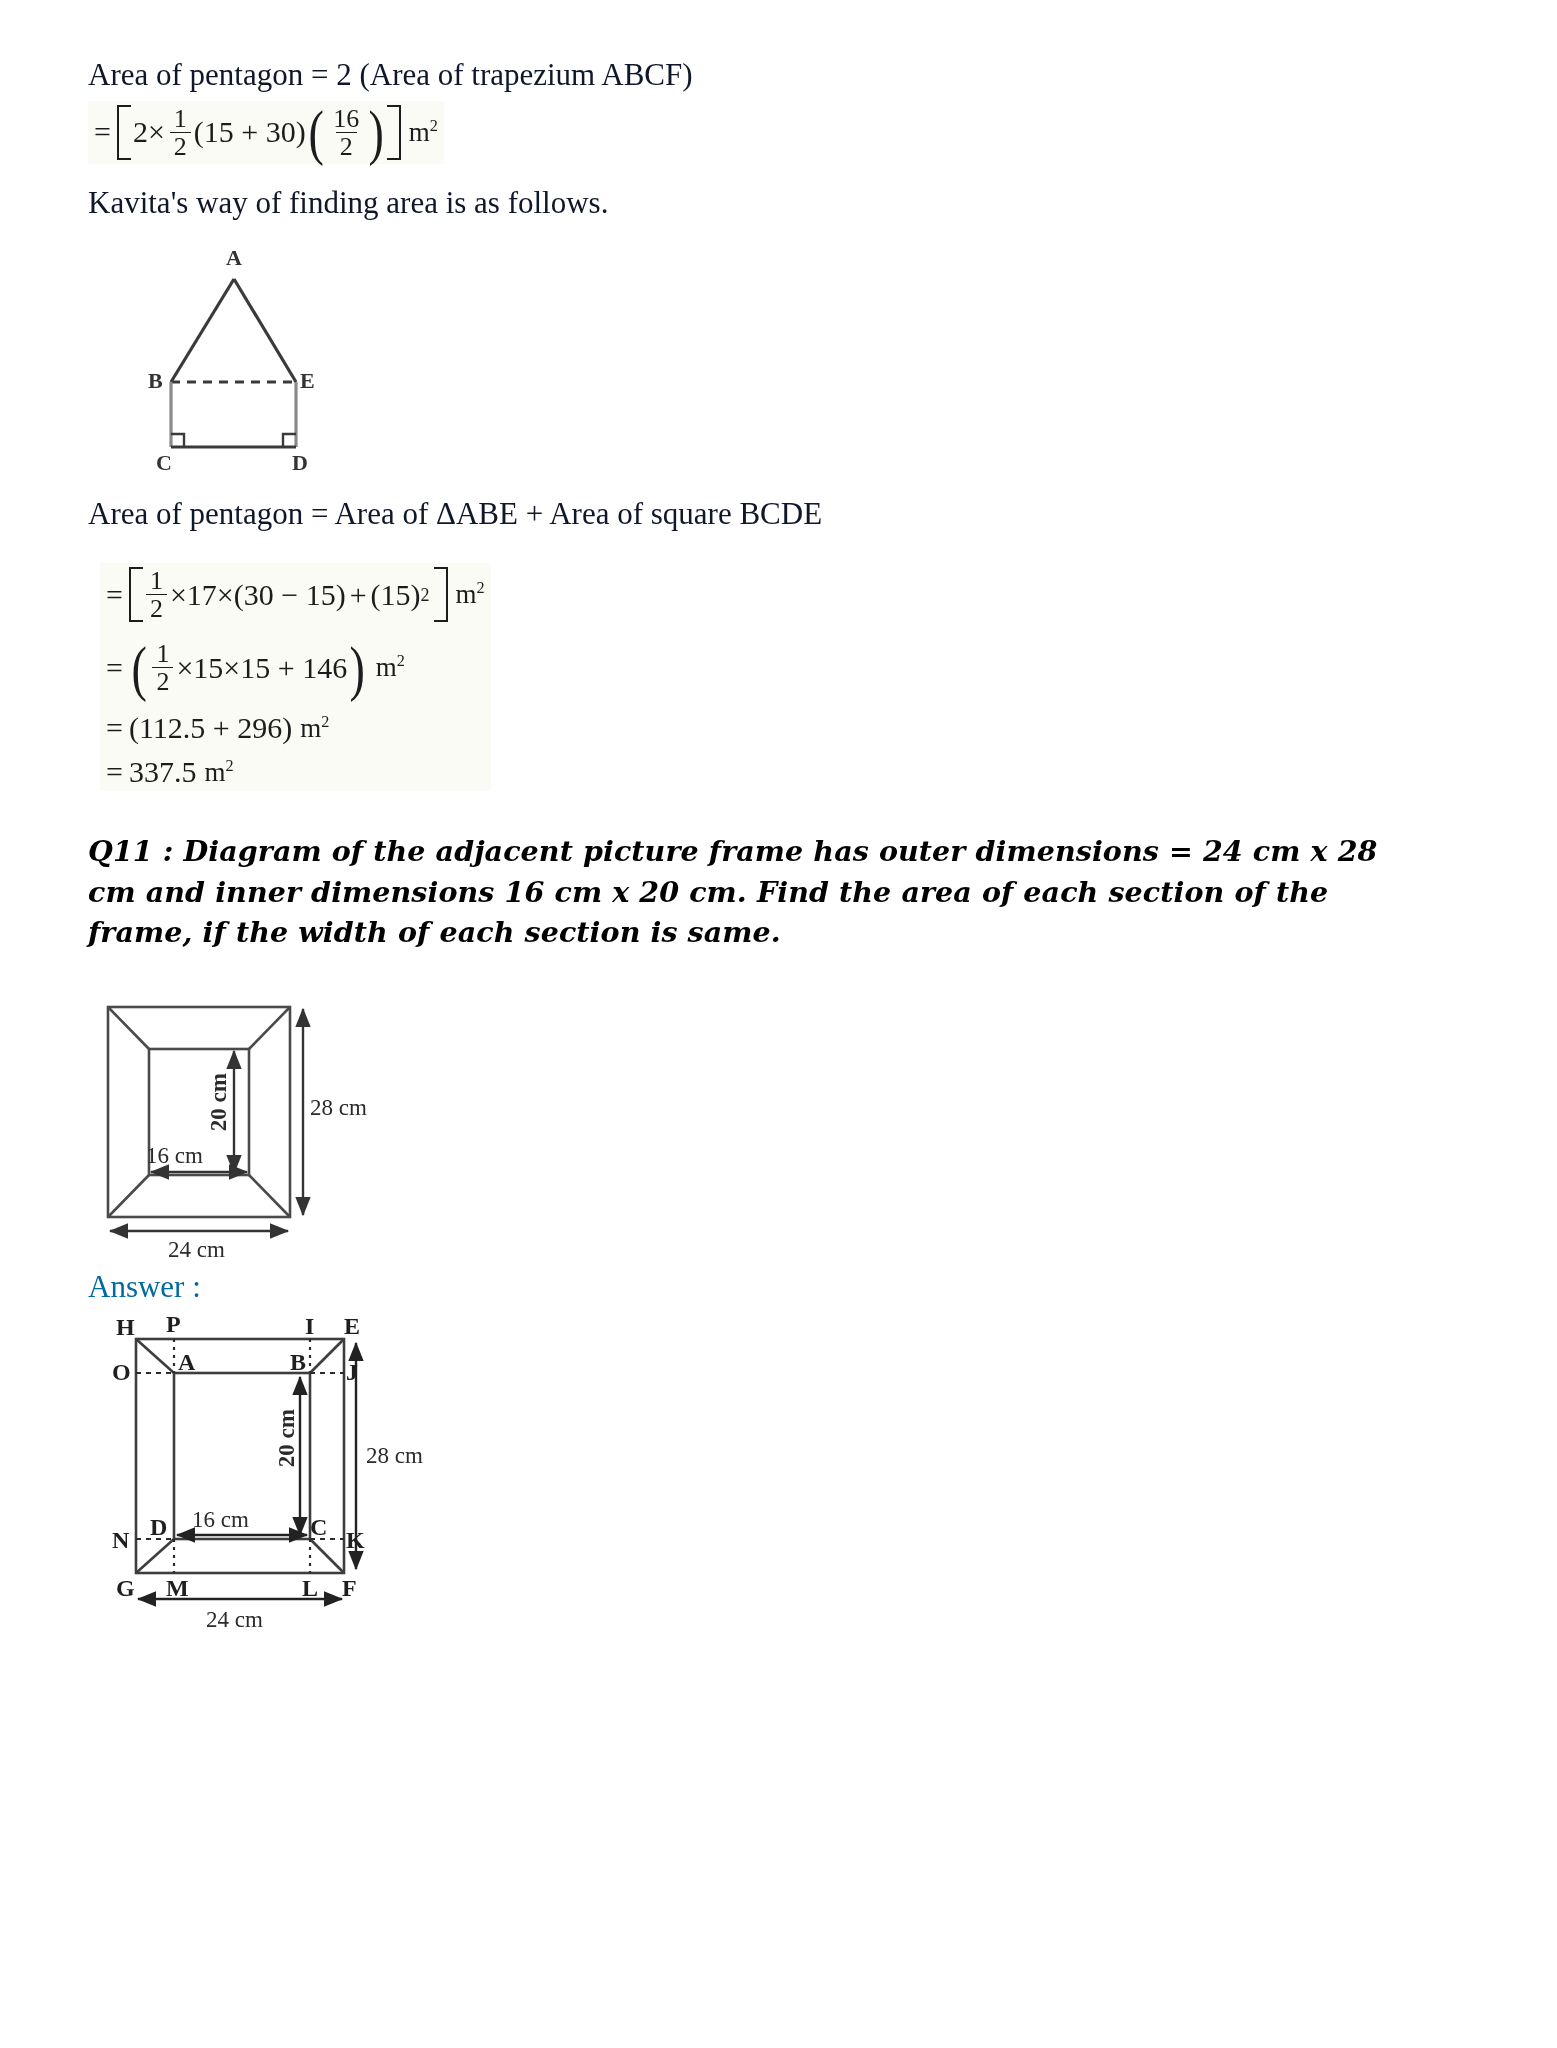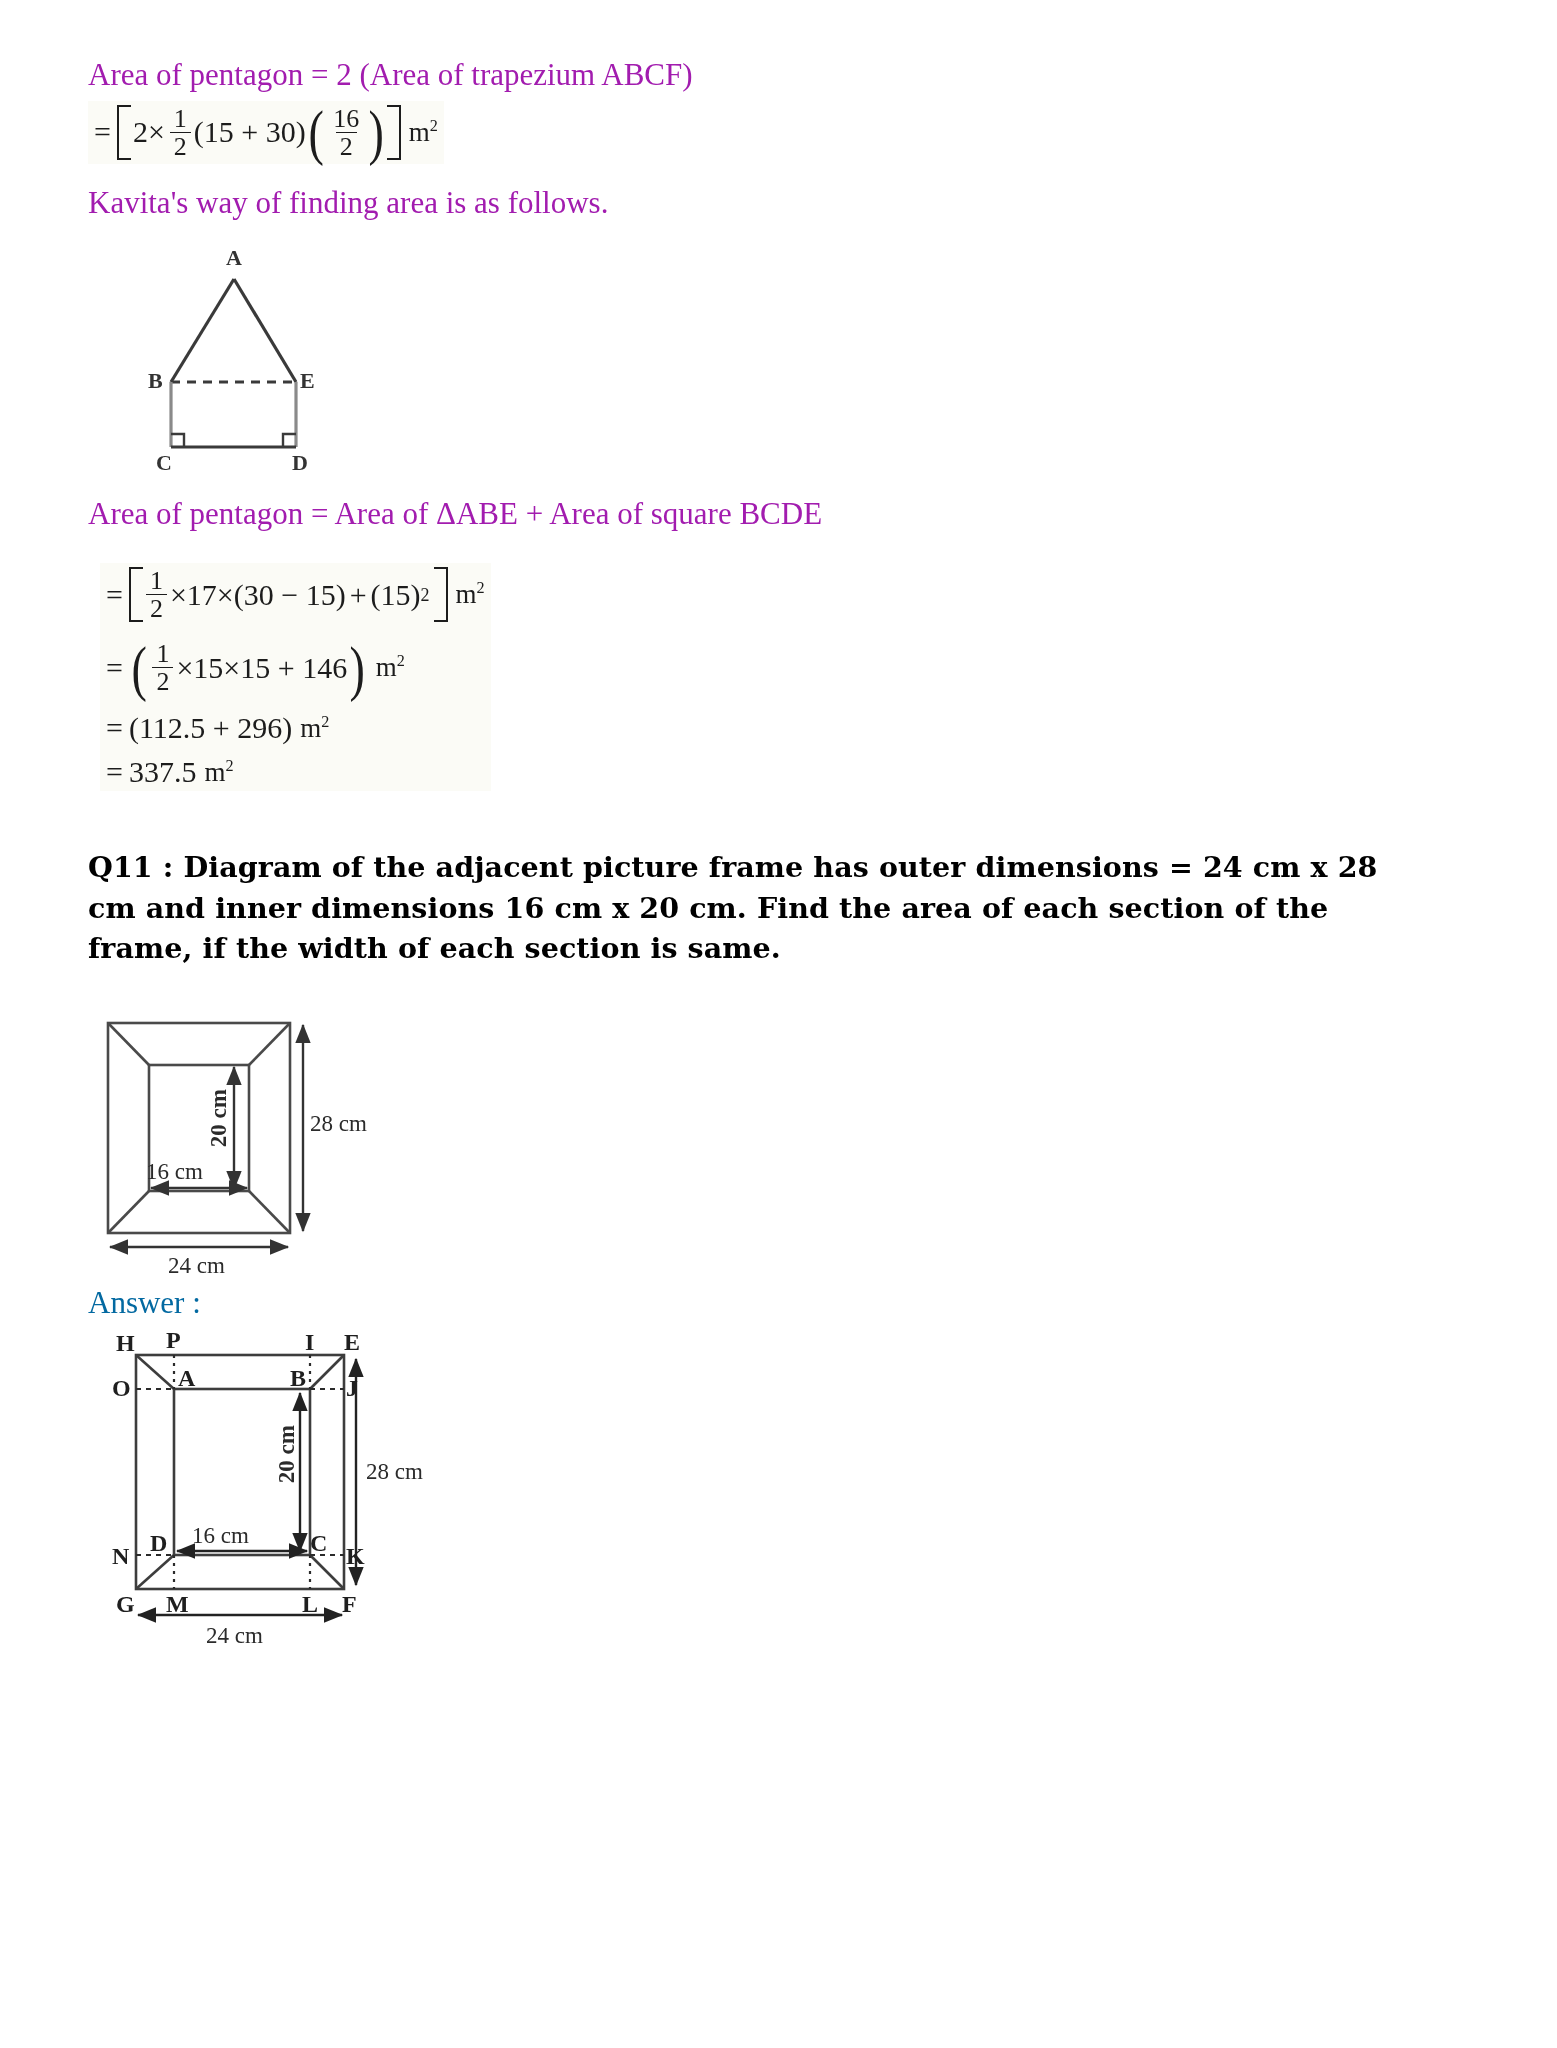"Area of pentagon = 2" .blue-line { color: #a21caf -> #0f172a }
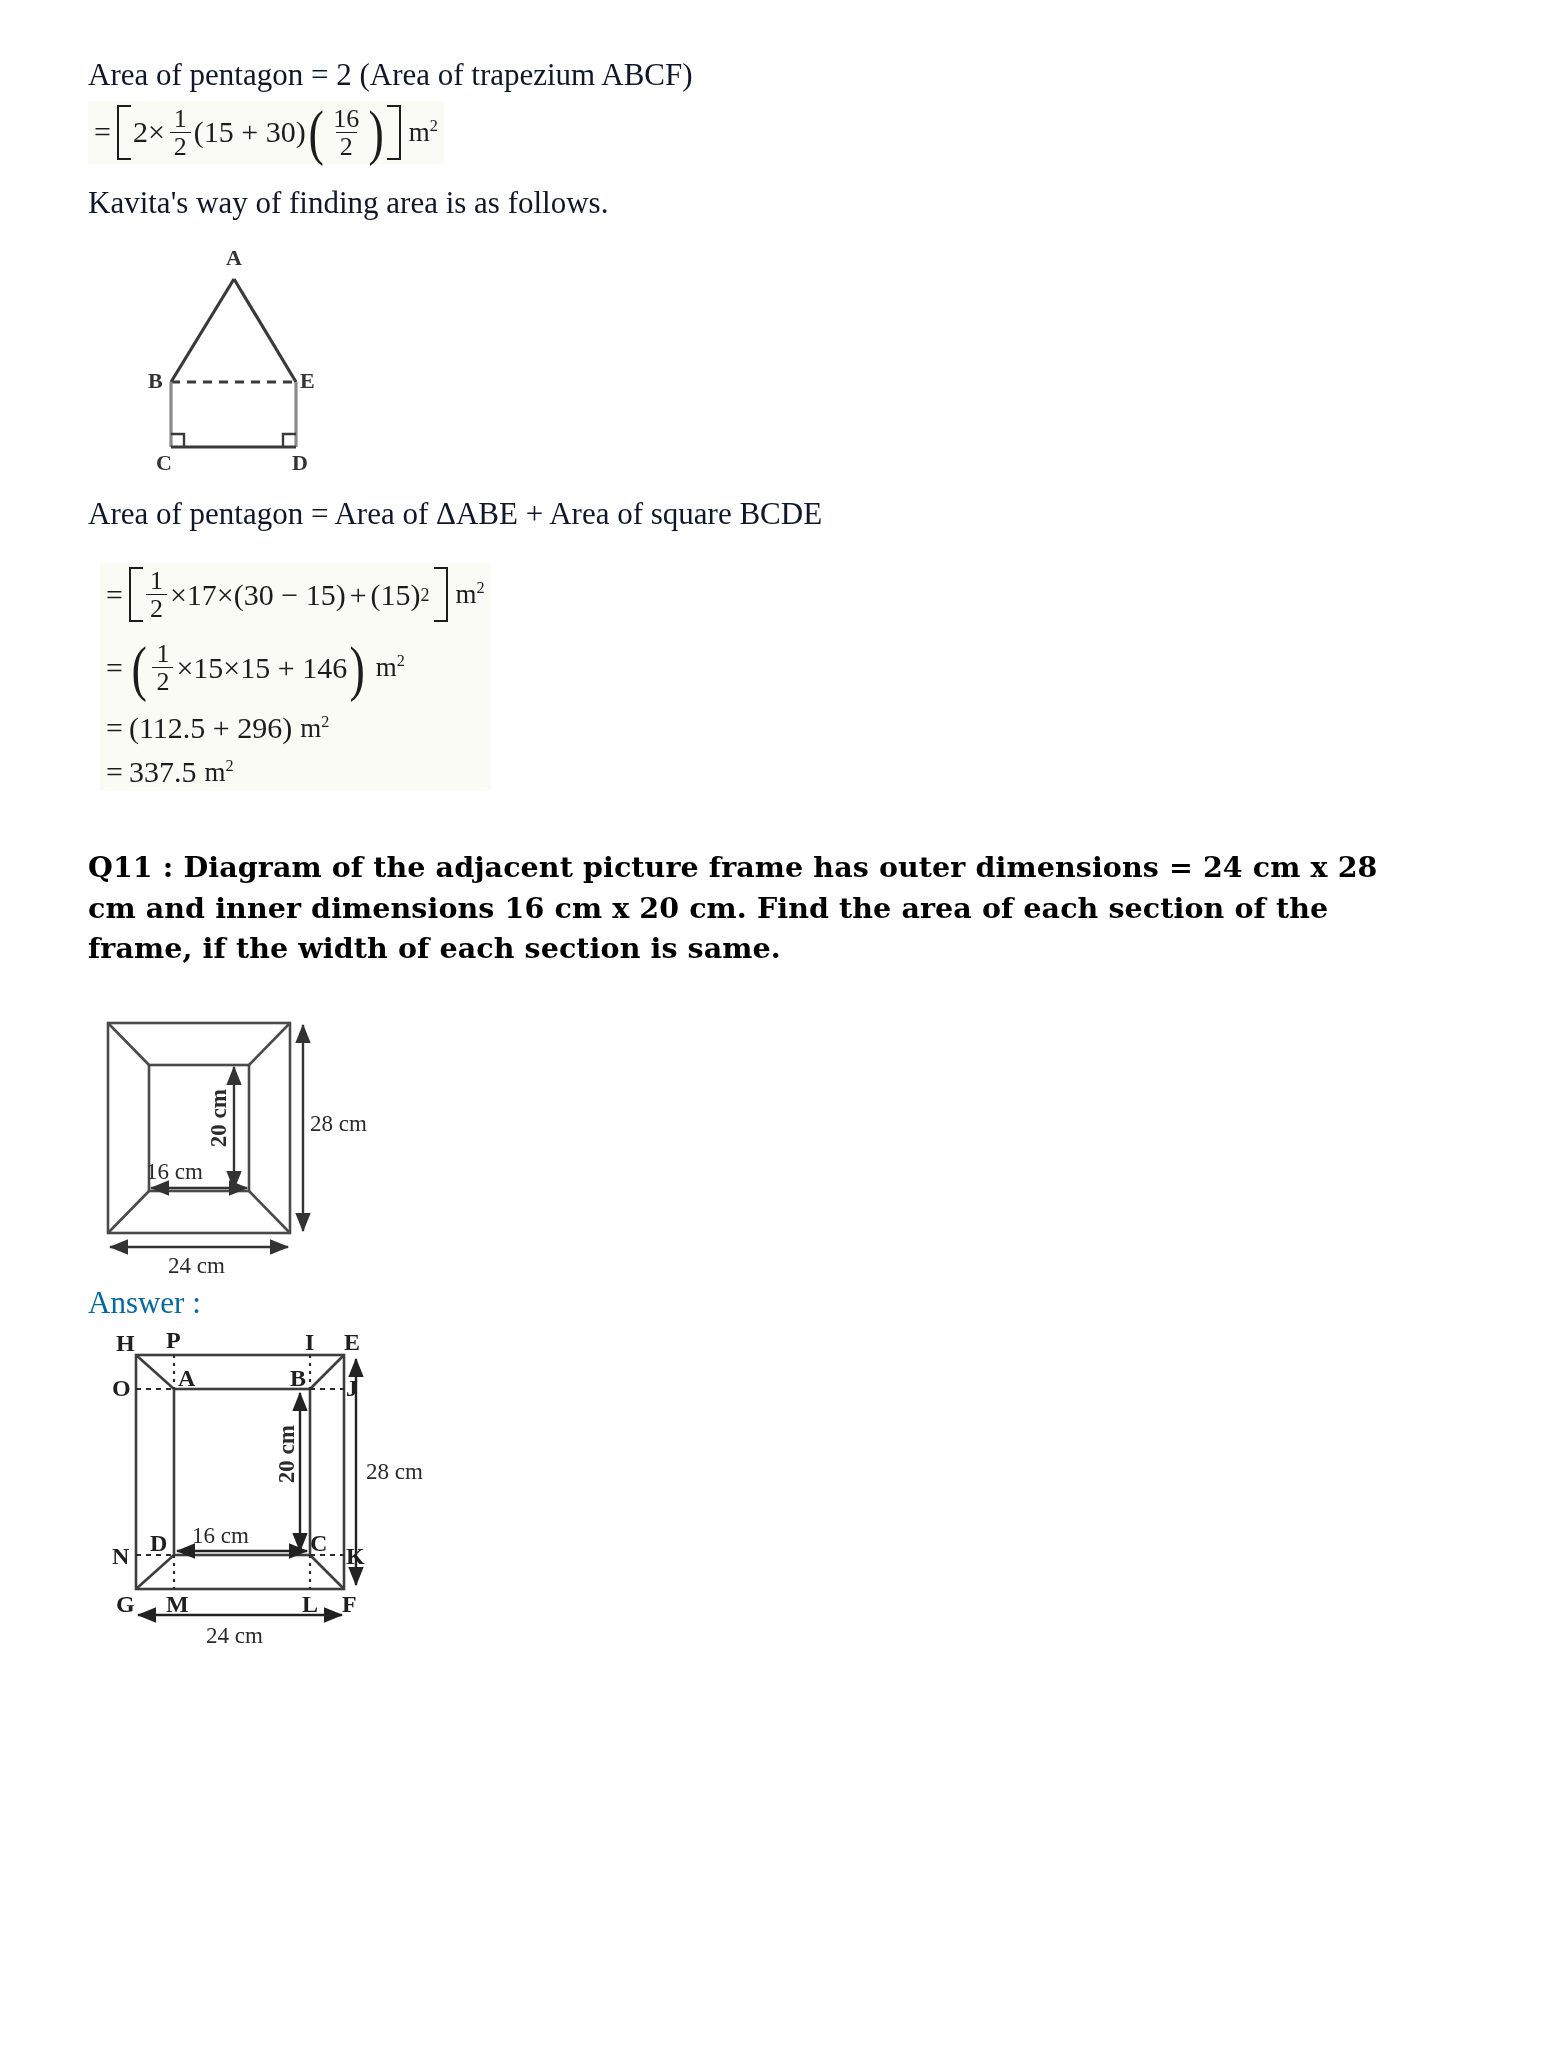"Q11 : Diagram of the" div.q-bold { font-style: none -> italic; margin-top: 56px -> 40px }
